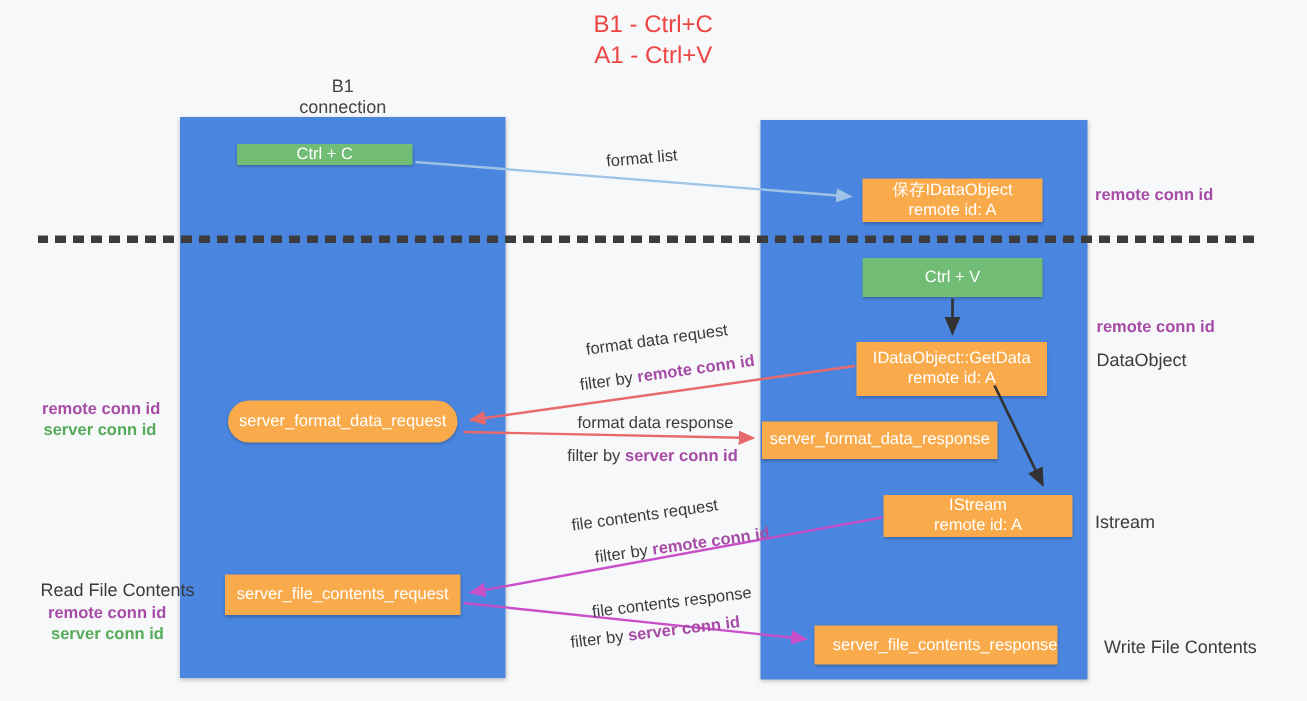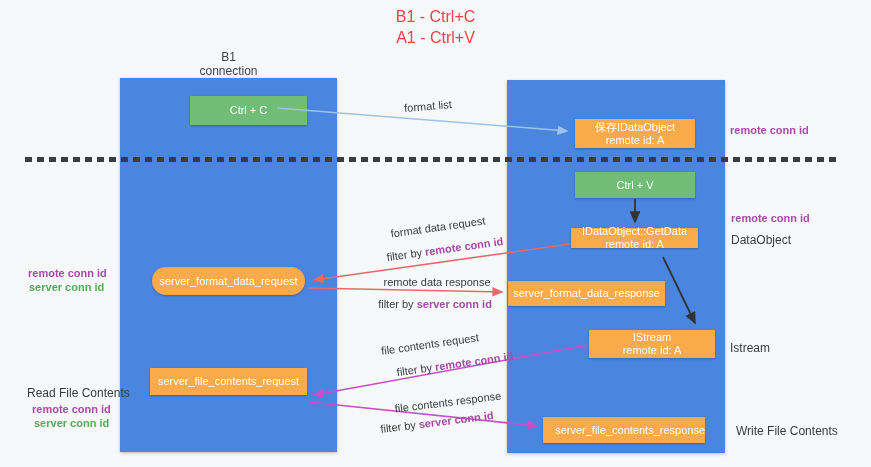"Ctrl + C" div.abs { height: 29px -> 14px; margin-left: 32px -> none }
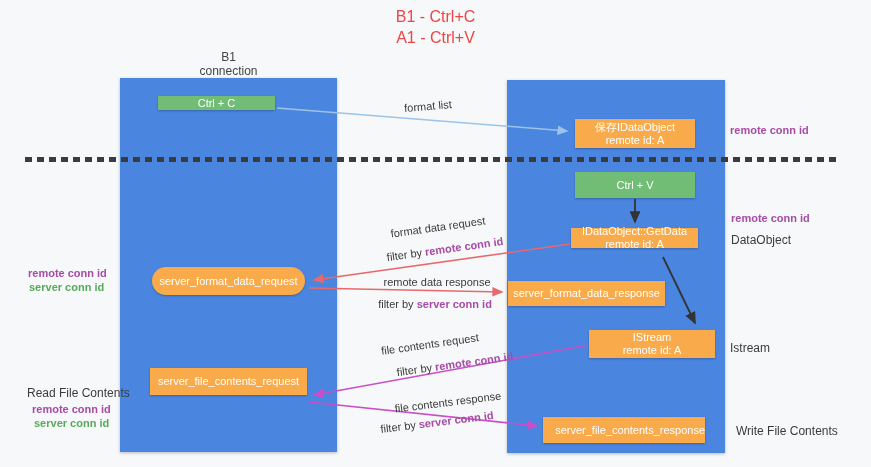"IDataObject::GetData" div.abs { height: 20px -> 36px }
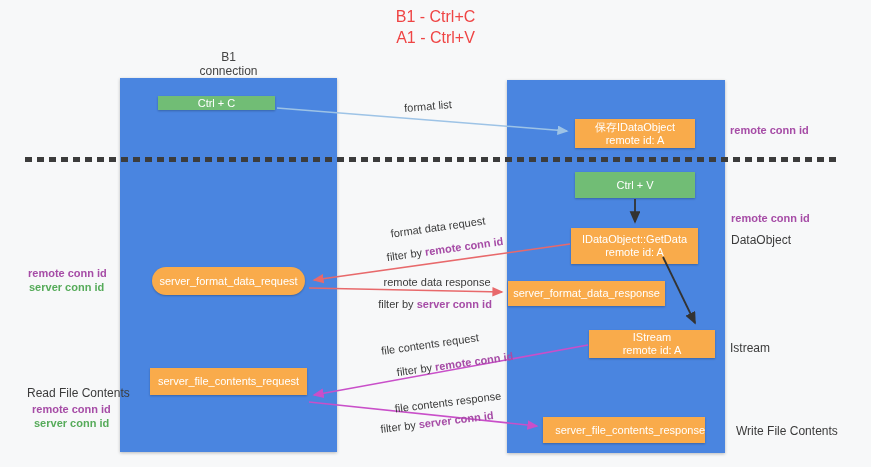"remote data response" span { text: remote -> format }
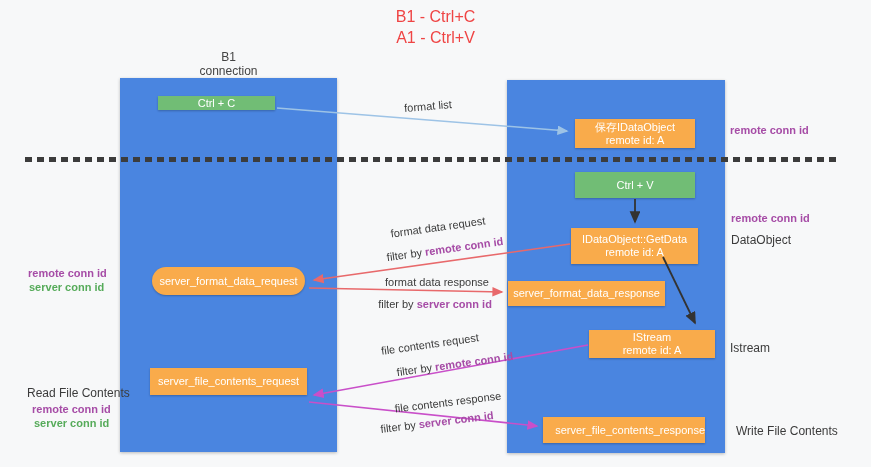"server_file_contents_request" div.abs { top: 368px -> 383px }
